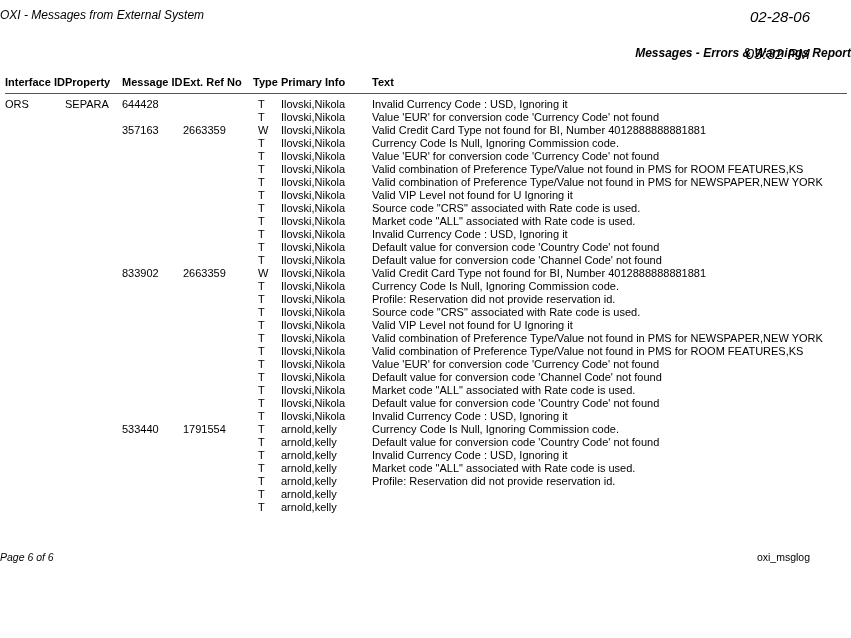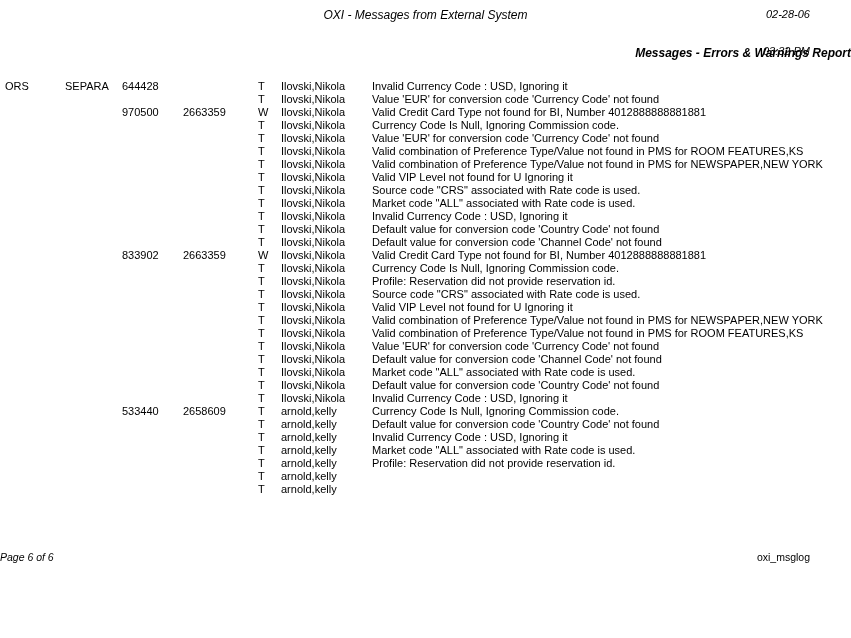"OXI - Messages from External" .sys-title { text-align: center -> none }
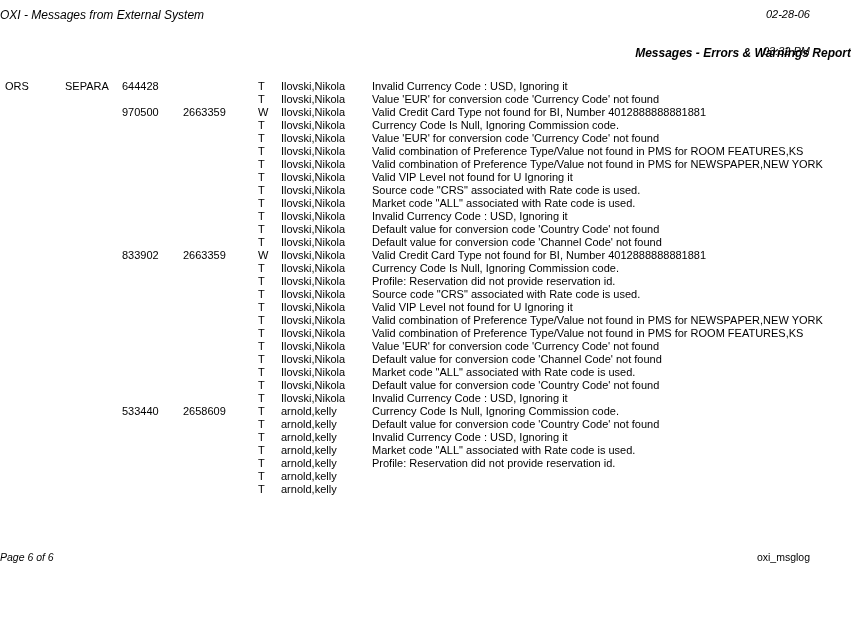"02-28-06" .corner-right { font-size: 11px -> 15px }
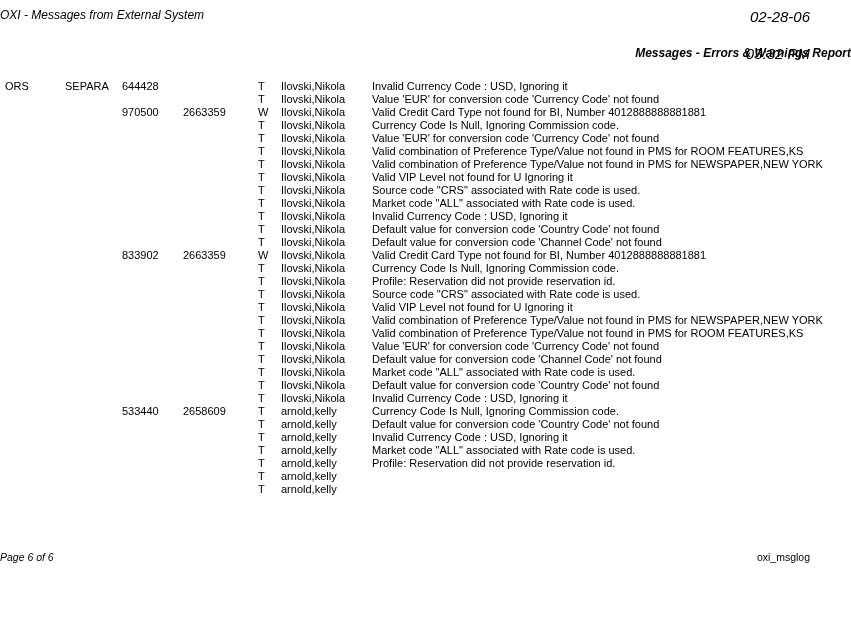"Interface ID" div.thead { html: none -> <div> <div> <span>Interface ID</span> <span>Property</span> <span>Message ID</span> <span>Ext. Ref No</span> <span>Type</span> <span>Primary Info</span> <span>Text</span> </div> </div> }
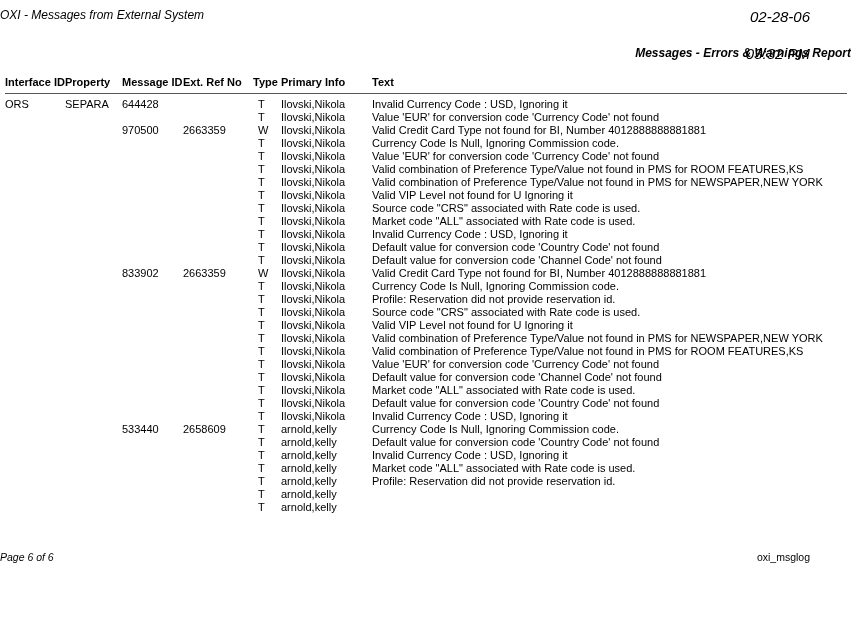"970500" span.td { text: 970500 -> 357163 }
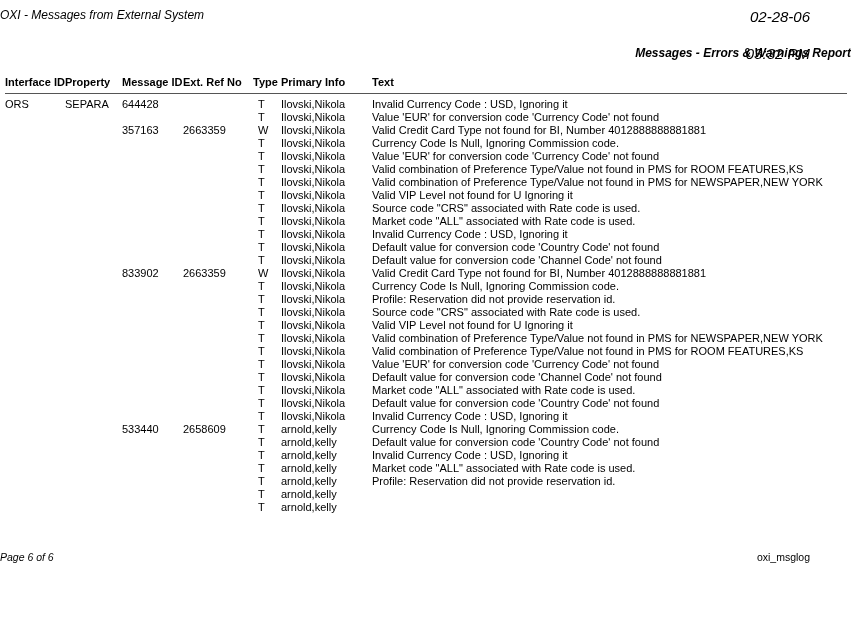"2658609" span.td { text: 2658609 -> 1791554 }
